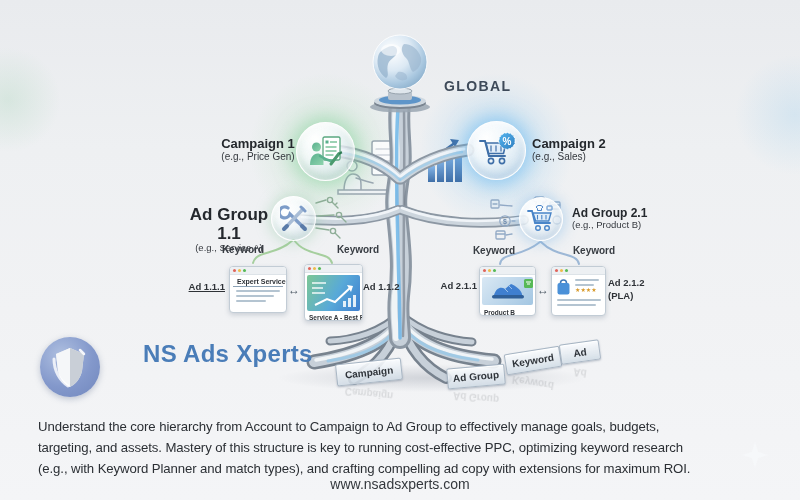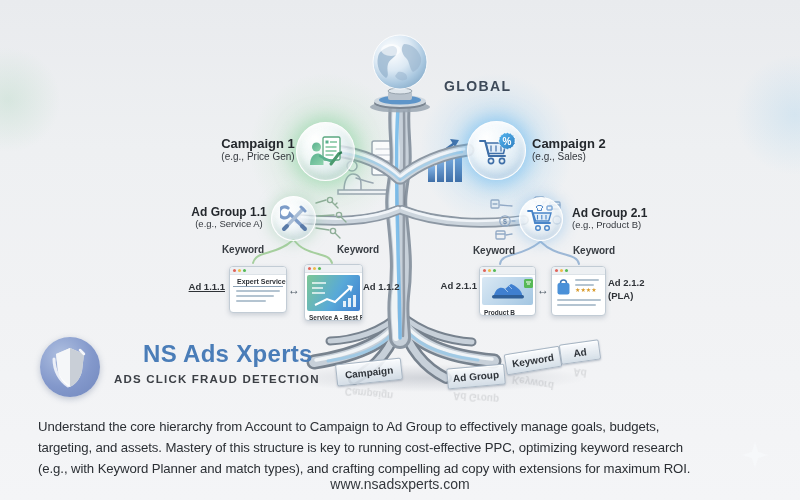"Ad Group 1.1" div.node-title { font-size: 12px -> 17px }
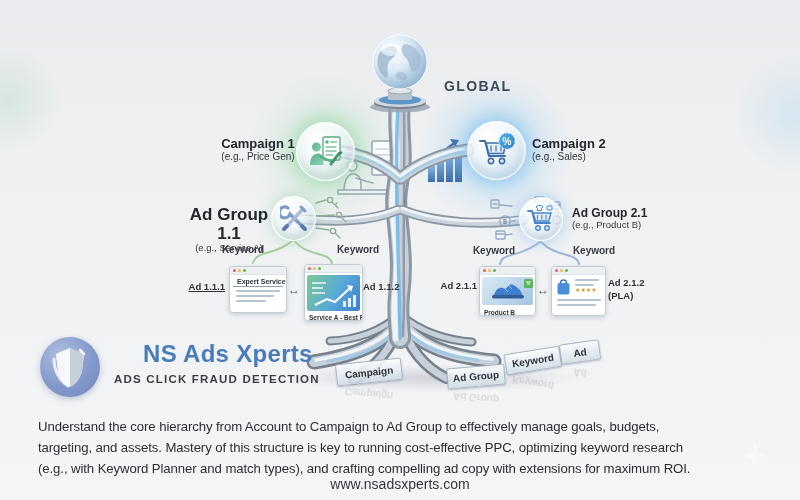"ADS CLICK FRAUD DETECTION" div { html: <div>ADS CLICK FRAUD DETECTION</div> -> none }
